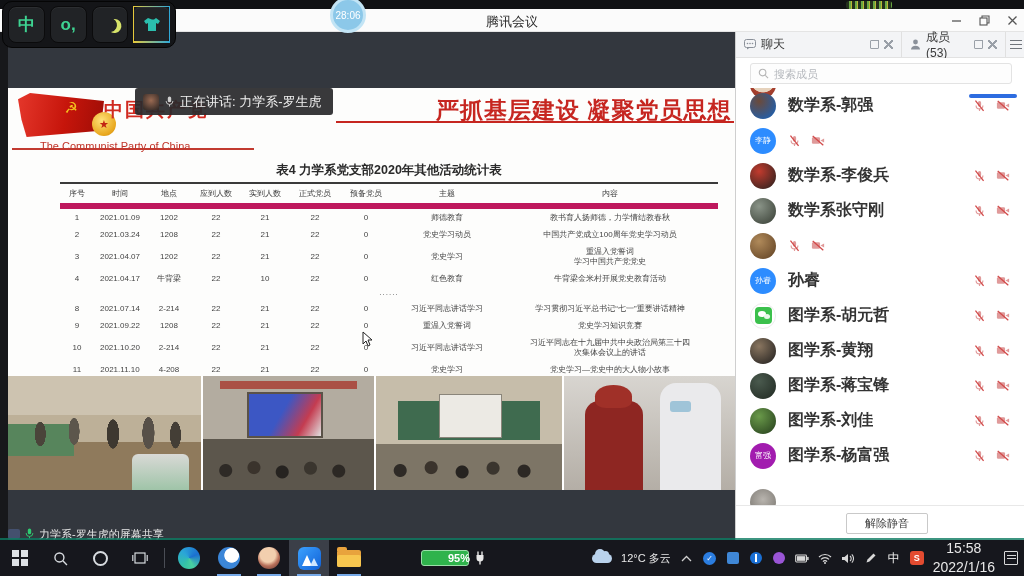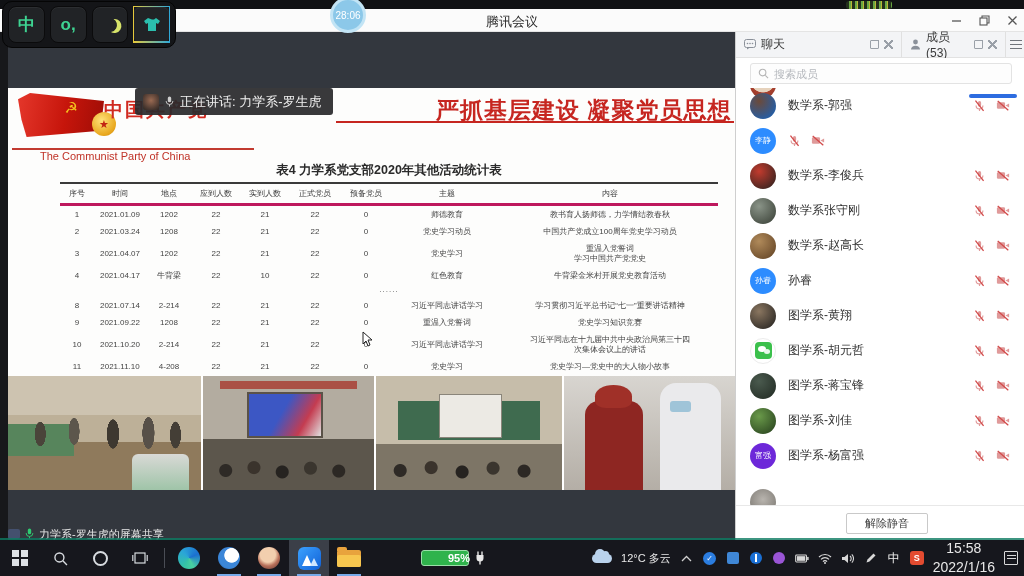"数学系-郭强" .member-name { font-size: 12px -> 16px; font-weight: none -> bold }
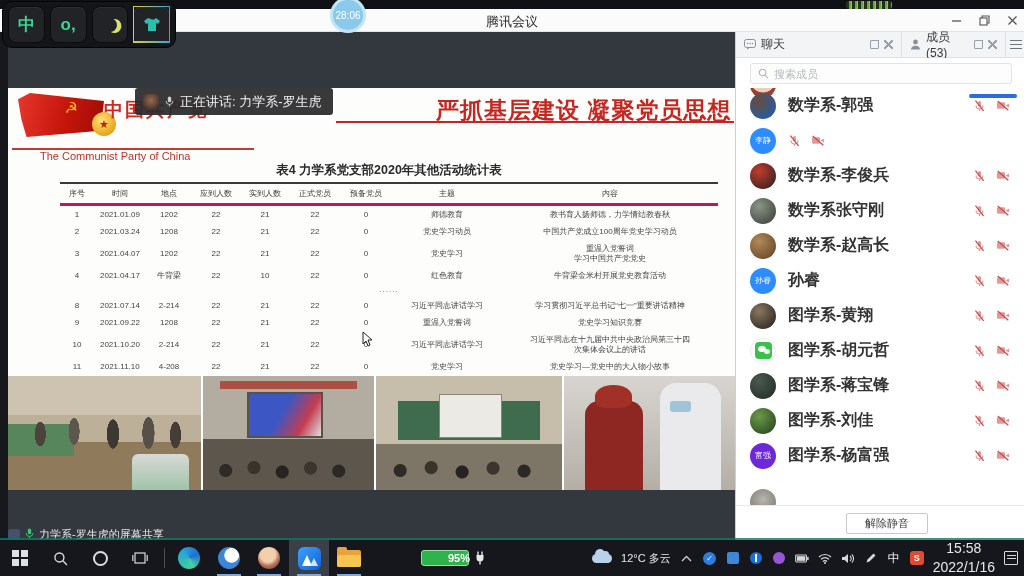"The Communist Party of China" .logo-en { top: 62px -> 52px }
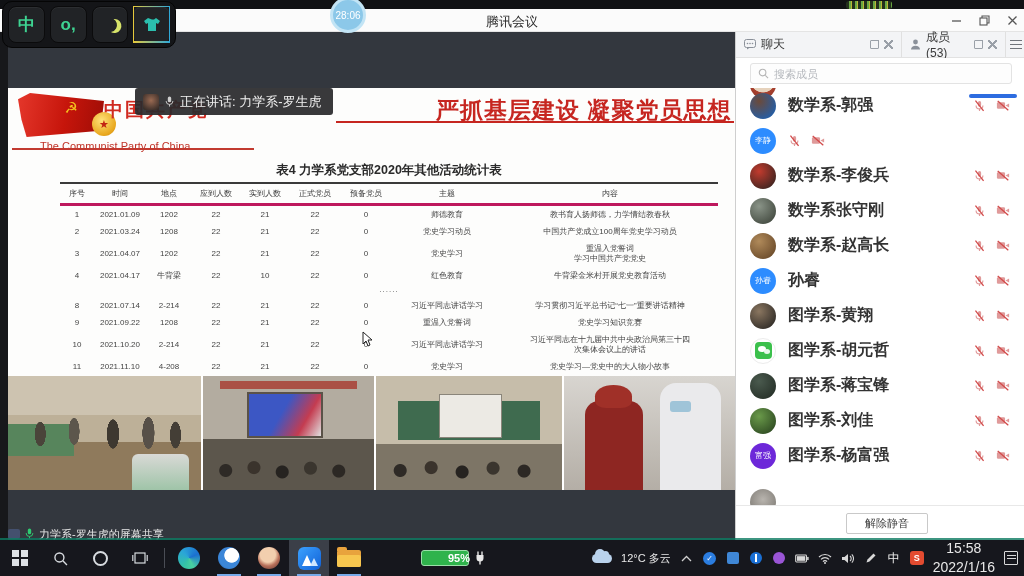"序号" .activity-table th { border-bottom: 3px solid #be185d -> 6px solid #be185d }
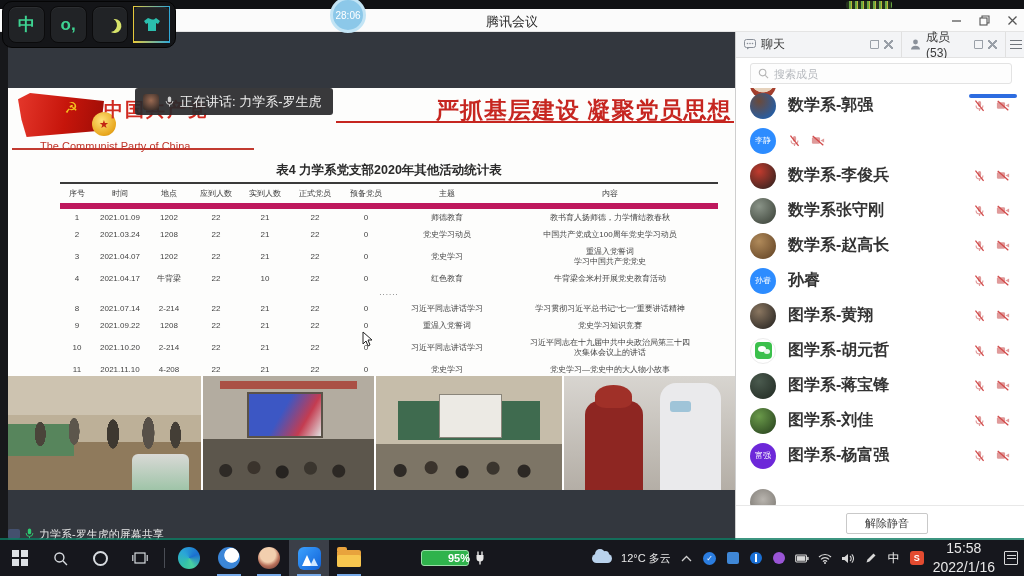"数学系-赵高长" span.member-name { html: <span>数学系-赵高长</span> -> none }
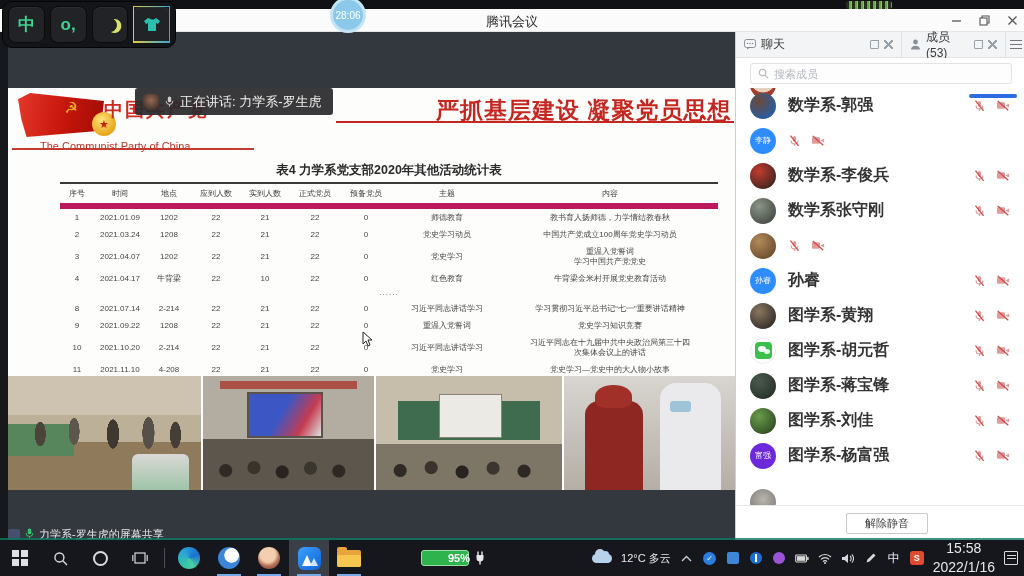"图学系-黄翔" div.member-row { order: before "图学系-胡元哲" -> after "图学系-胡元哲" }
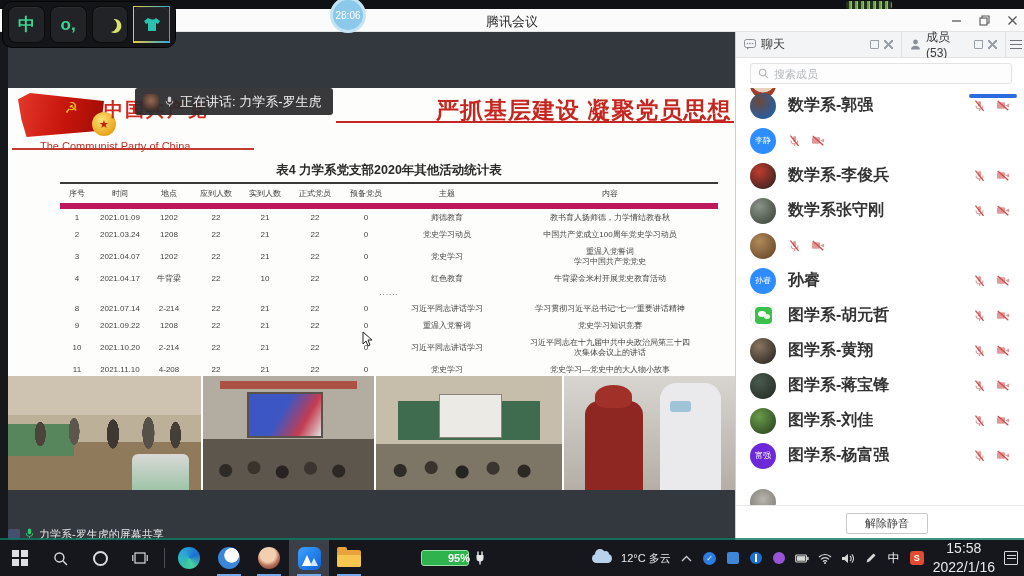"富强" div.avatar { background: #6d28d9 -> #a21caf }
